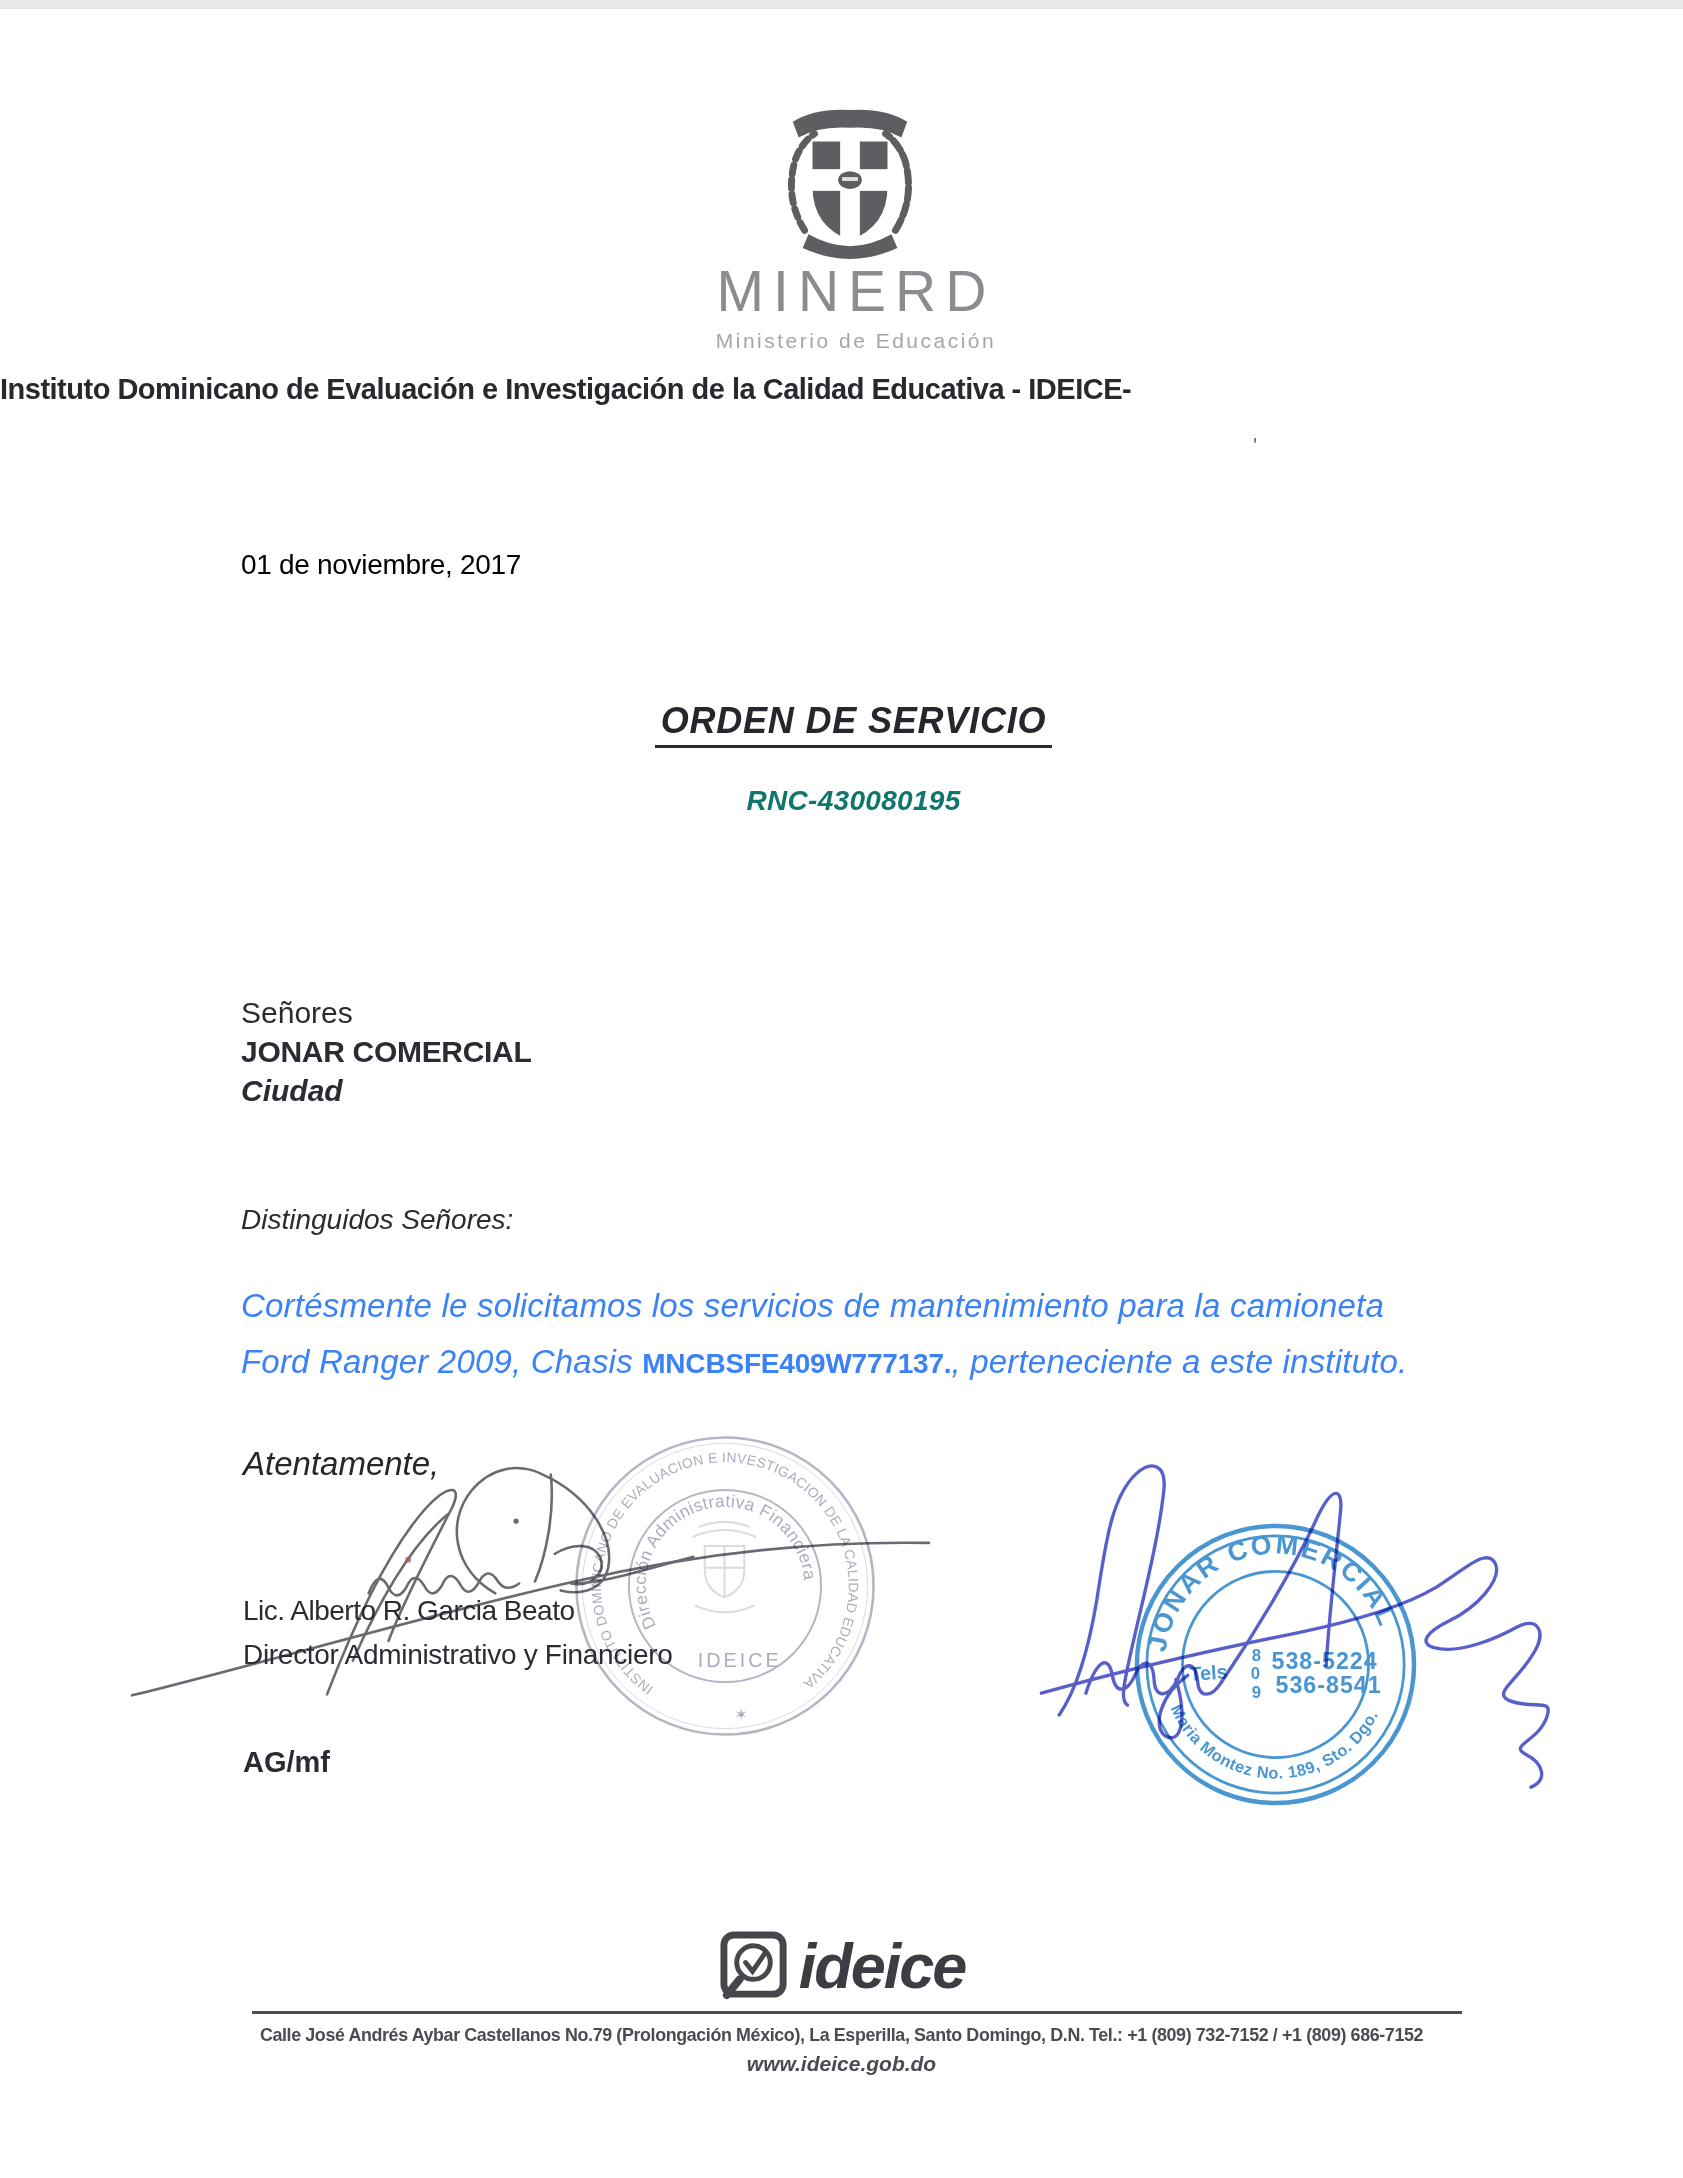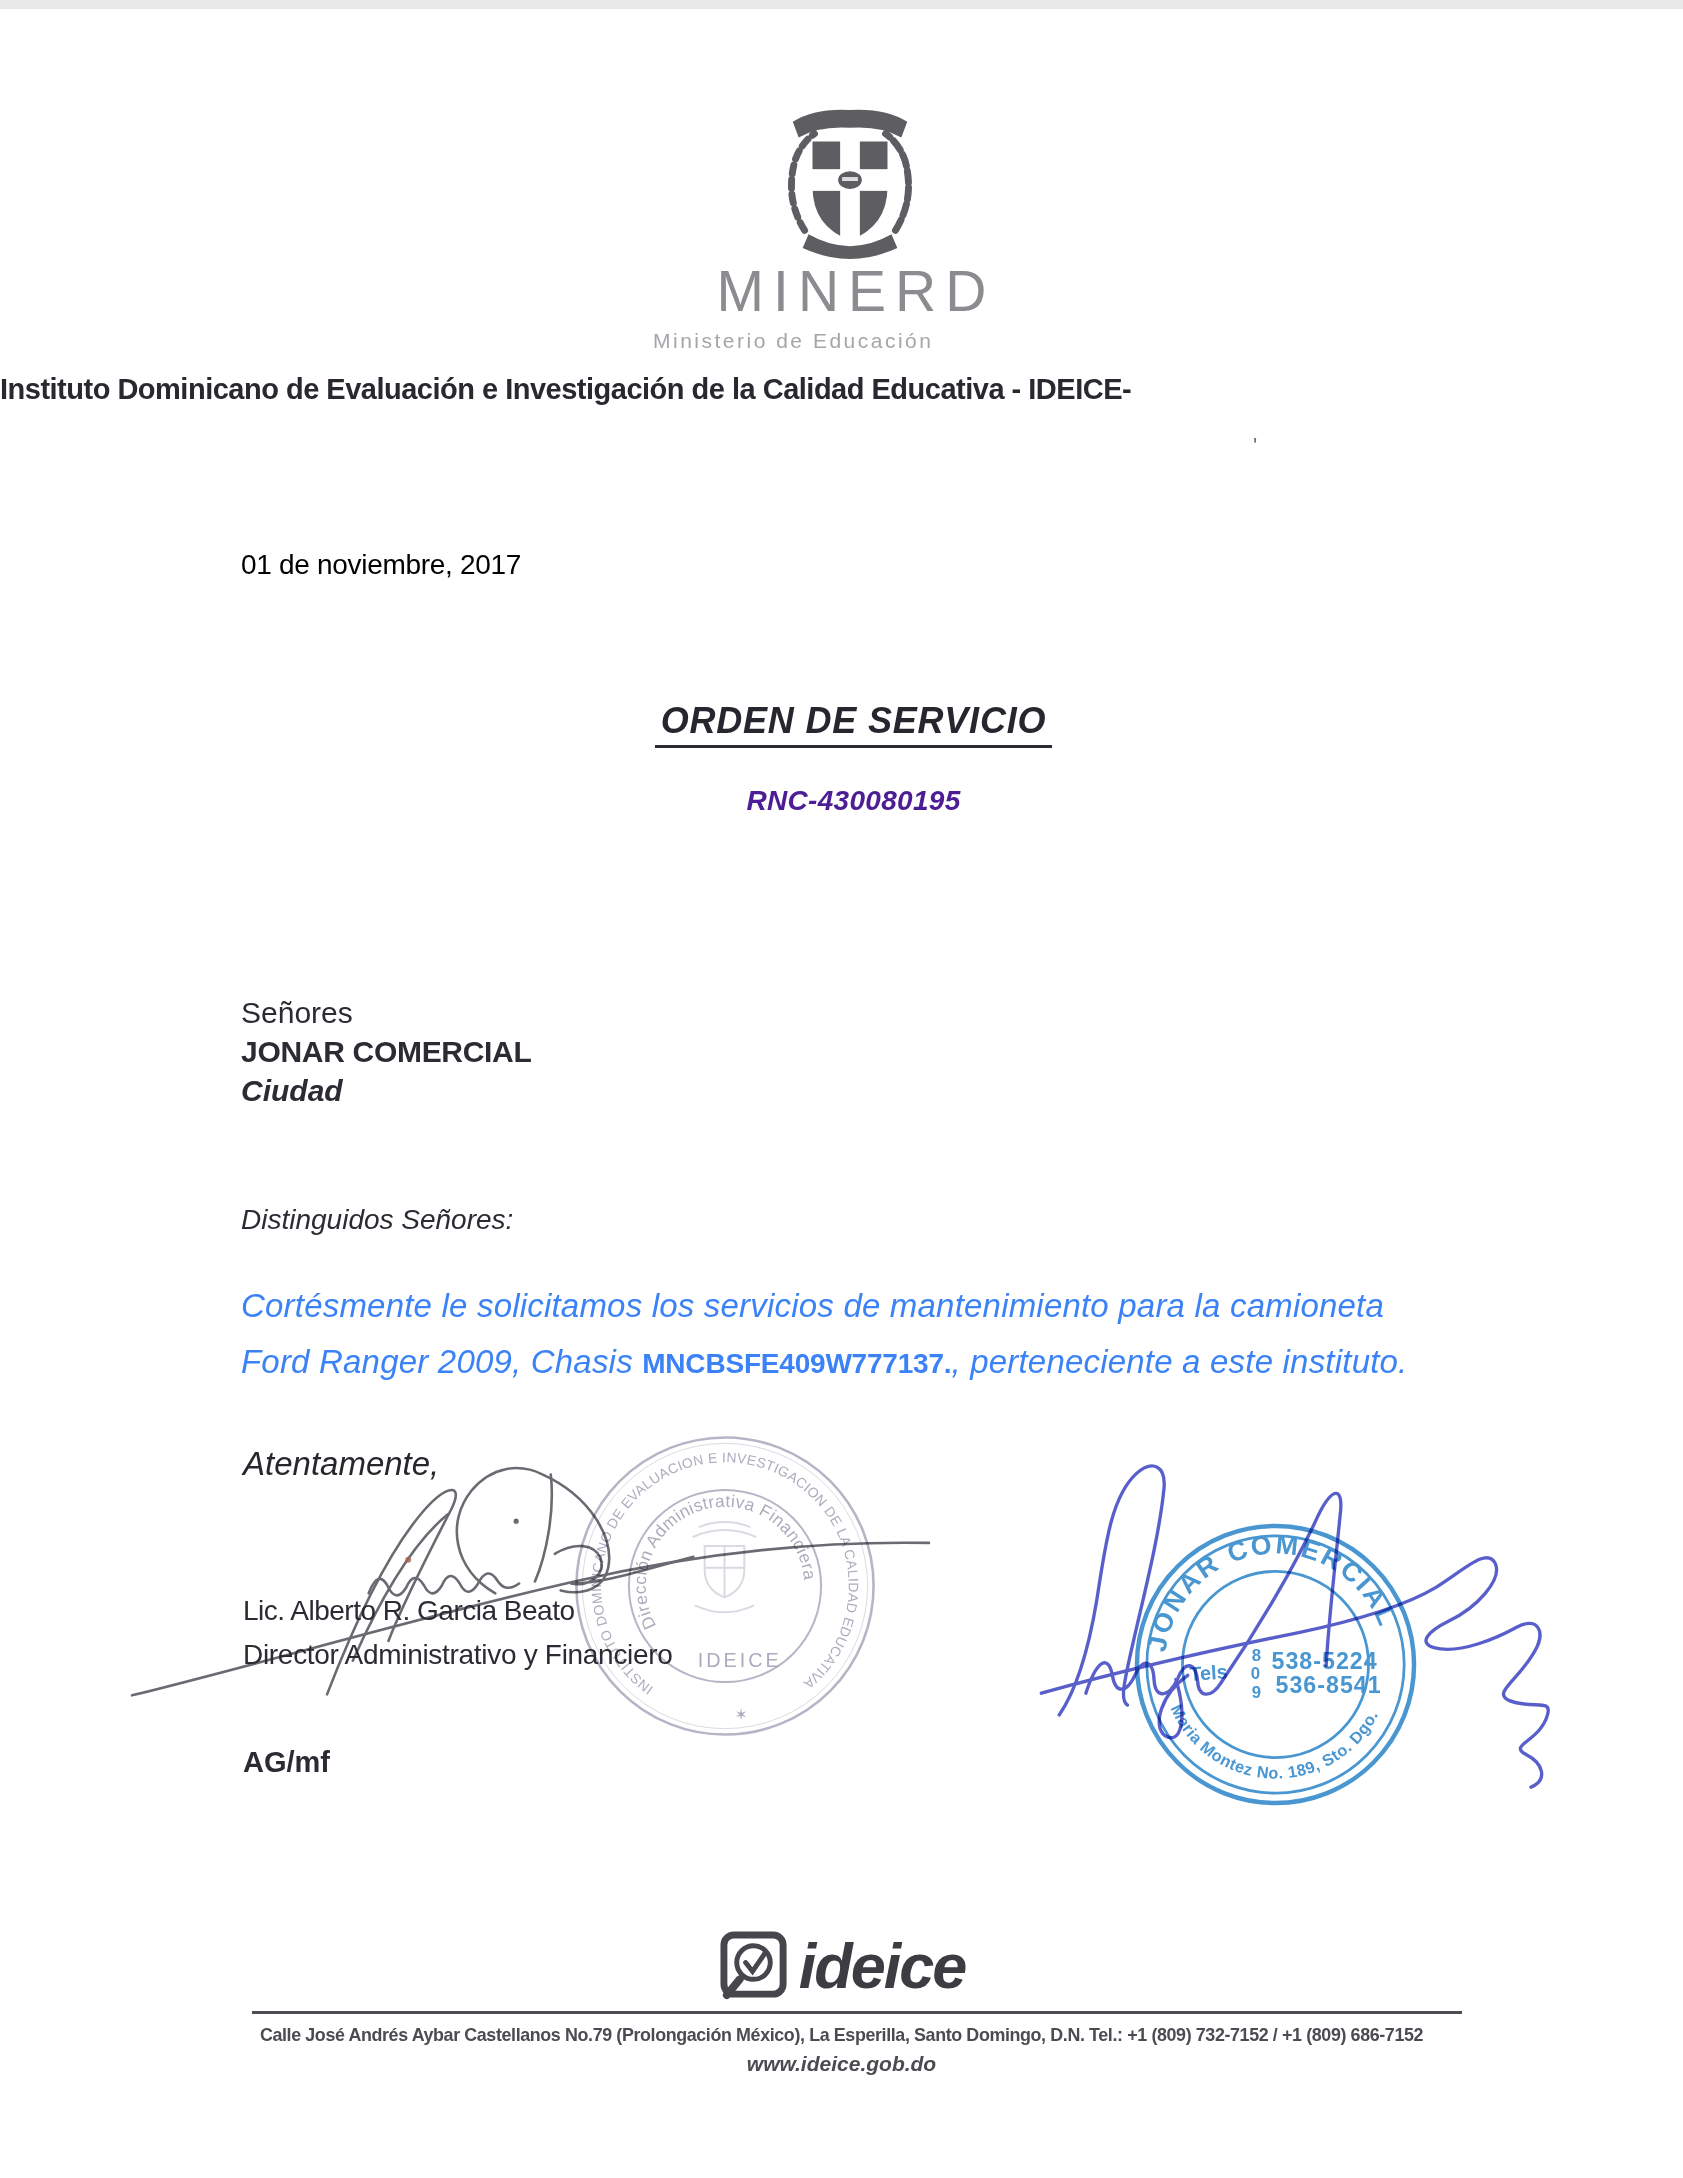"Ministerio de Educación" .brand-sub { text-align: left -> center }
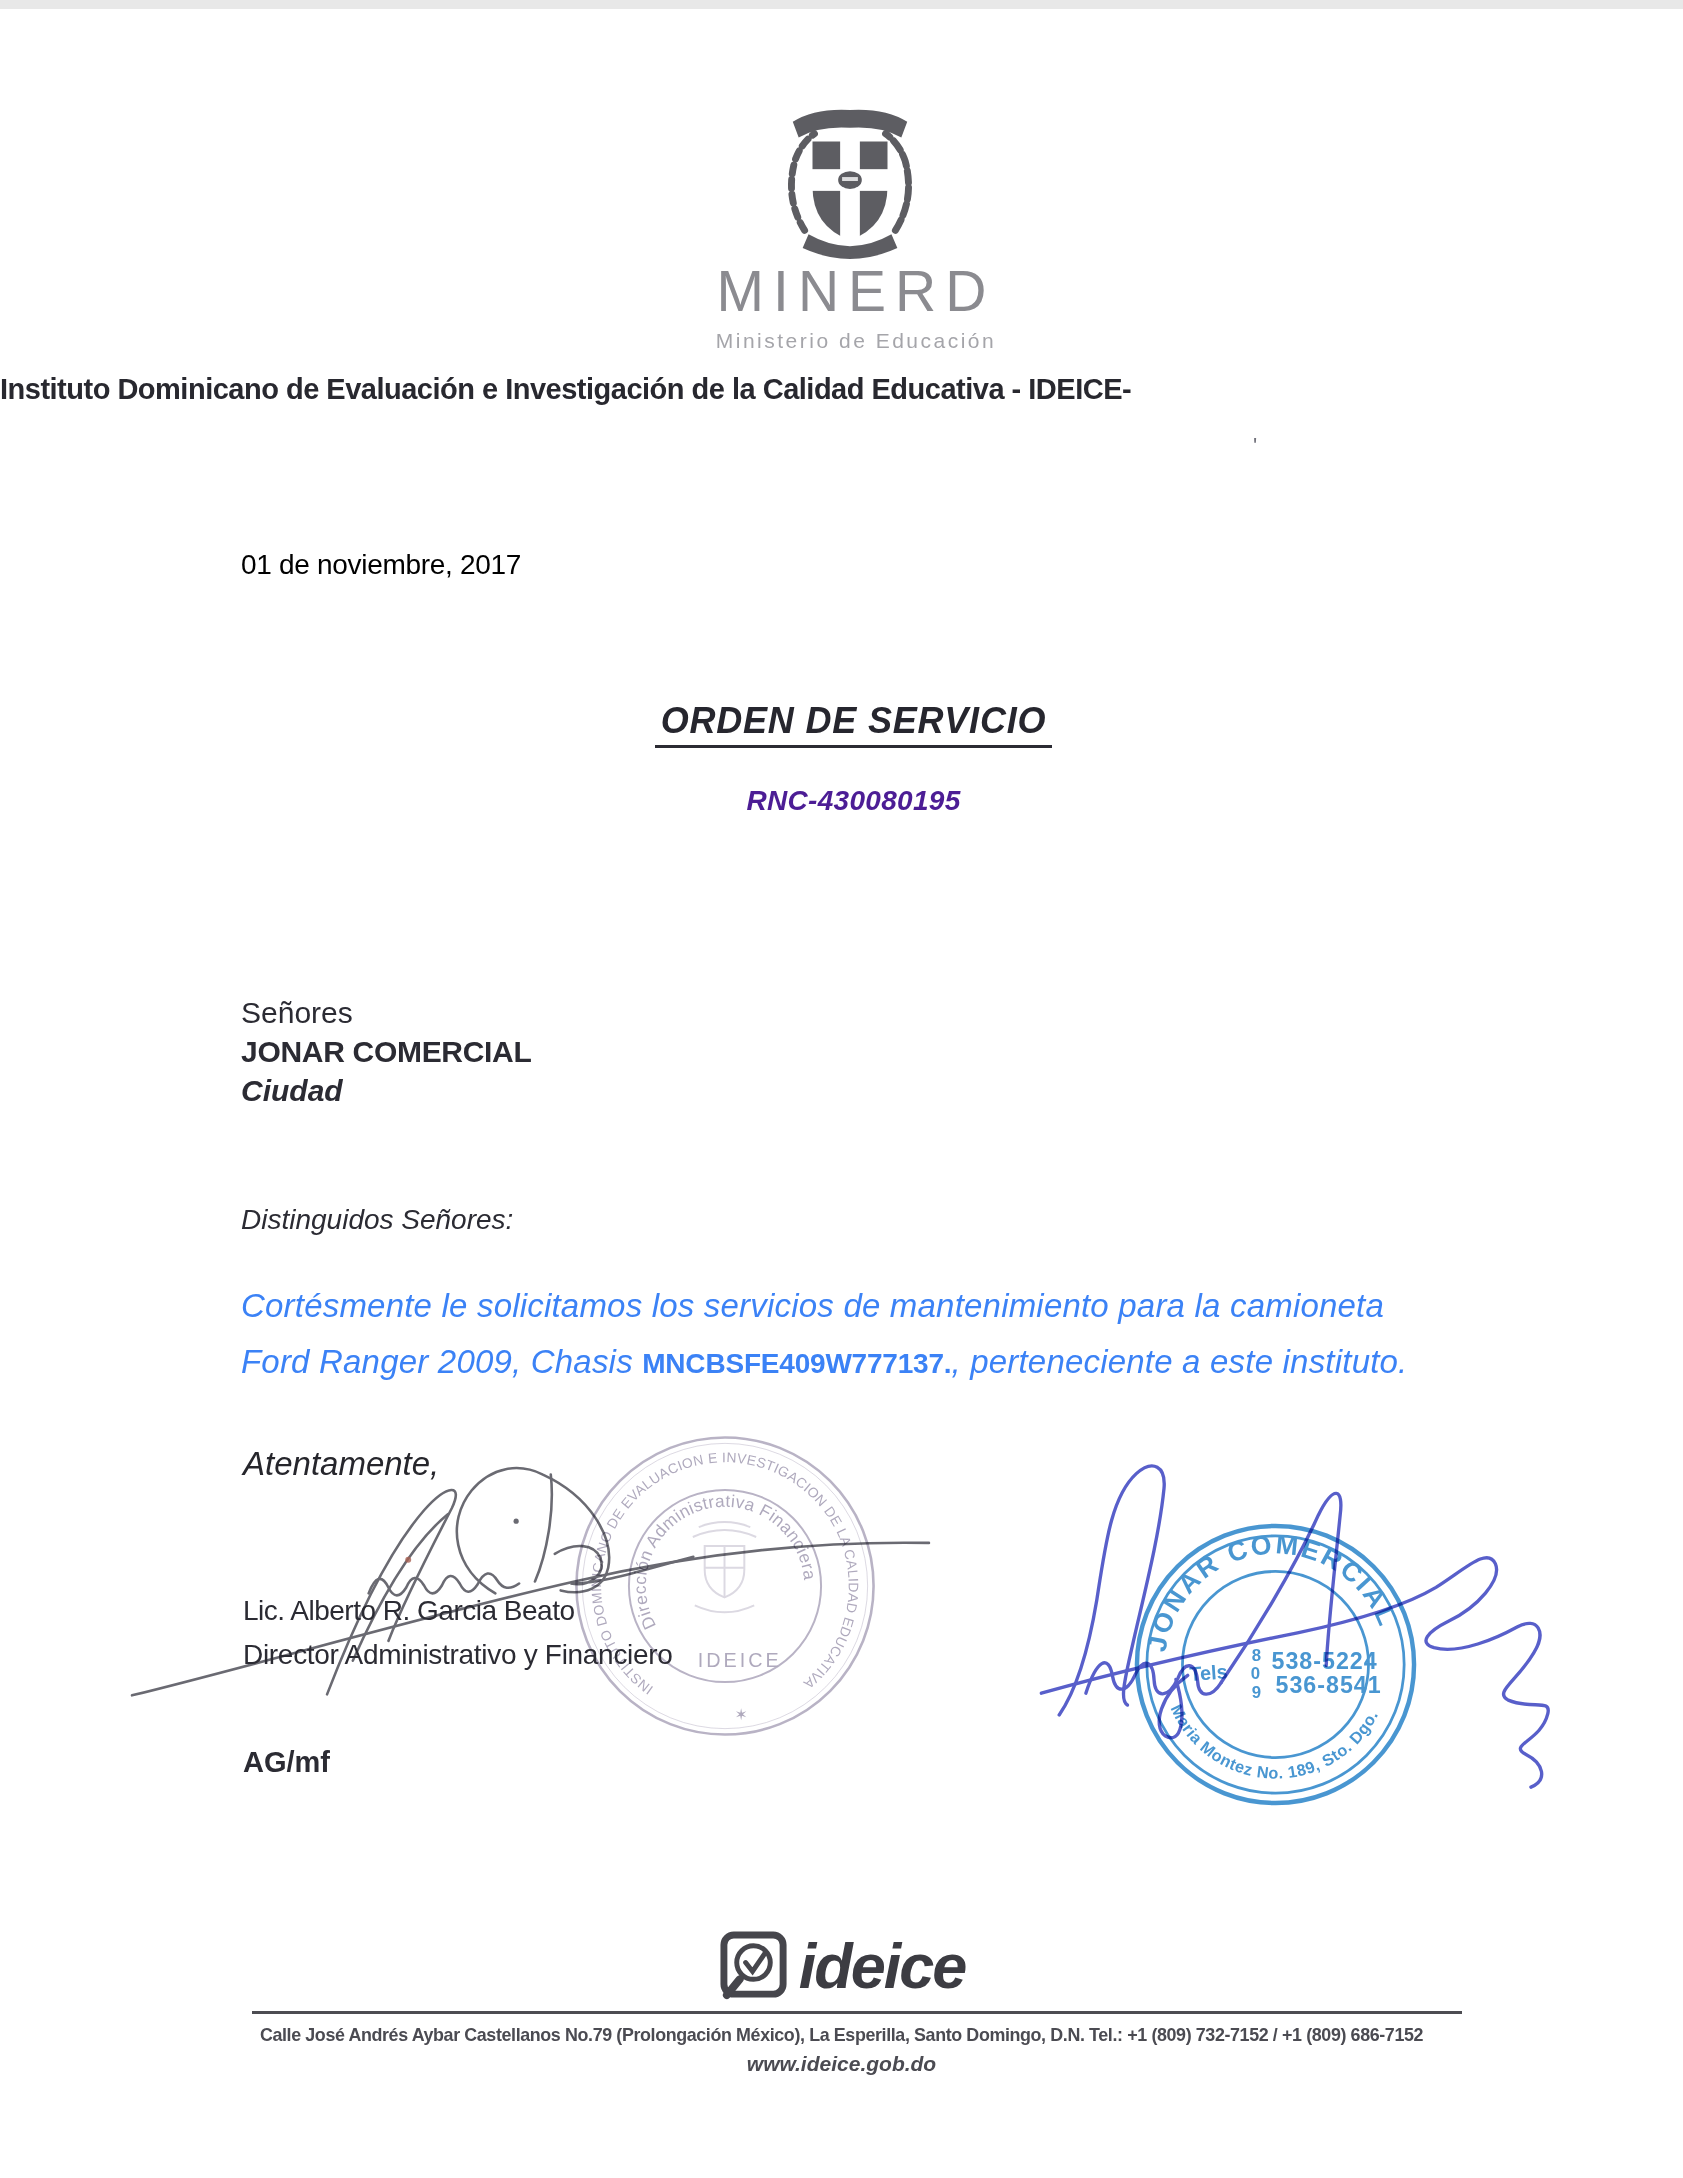"RNC-430080195" .rnc { color: #4c1d95 -> #0f766e }
